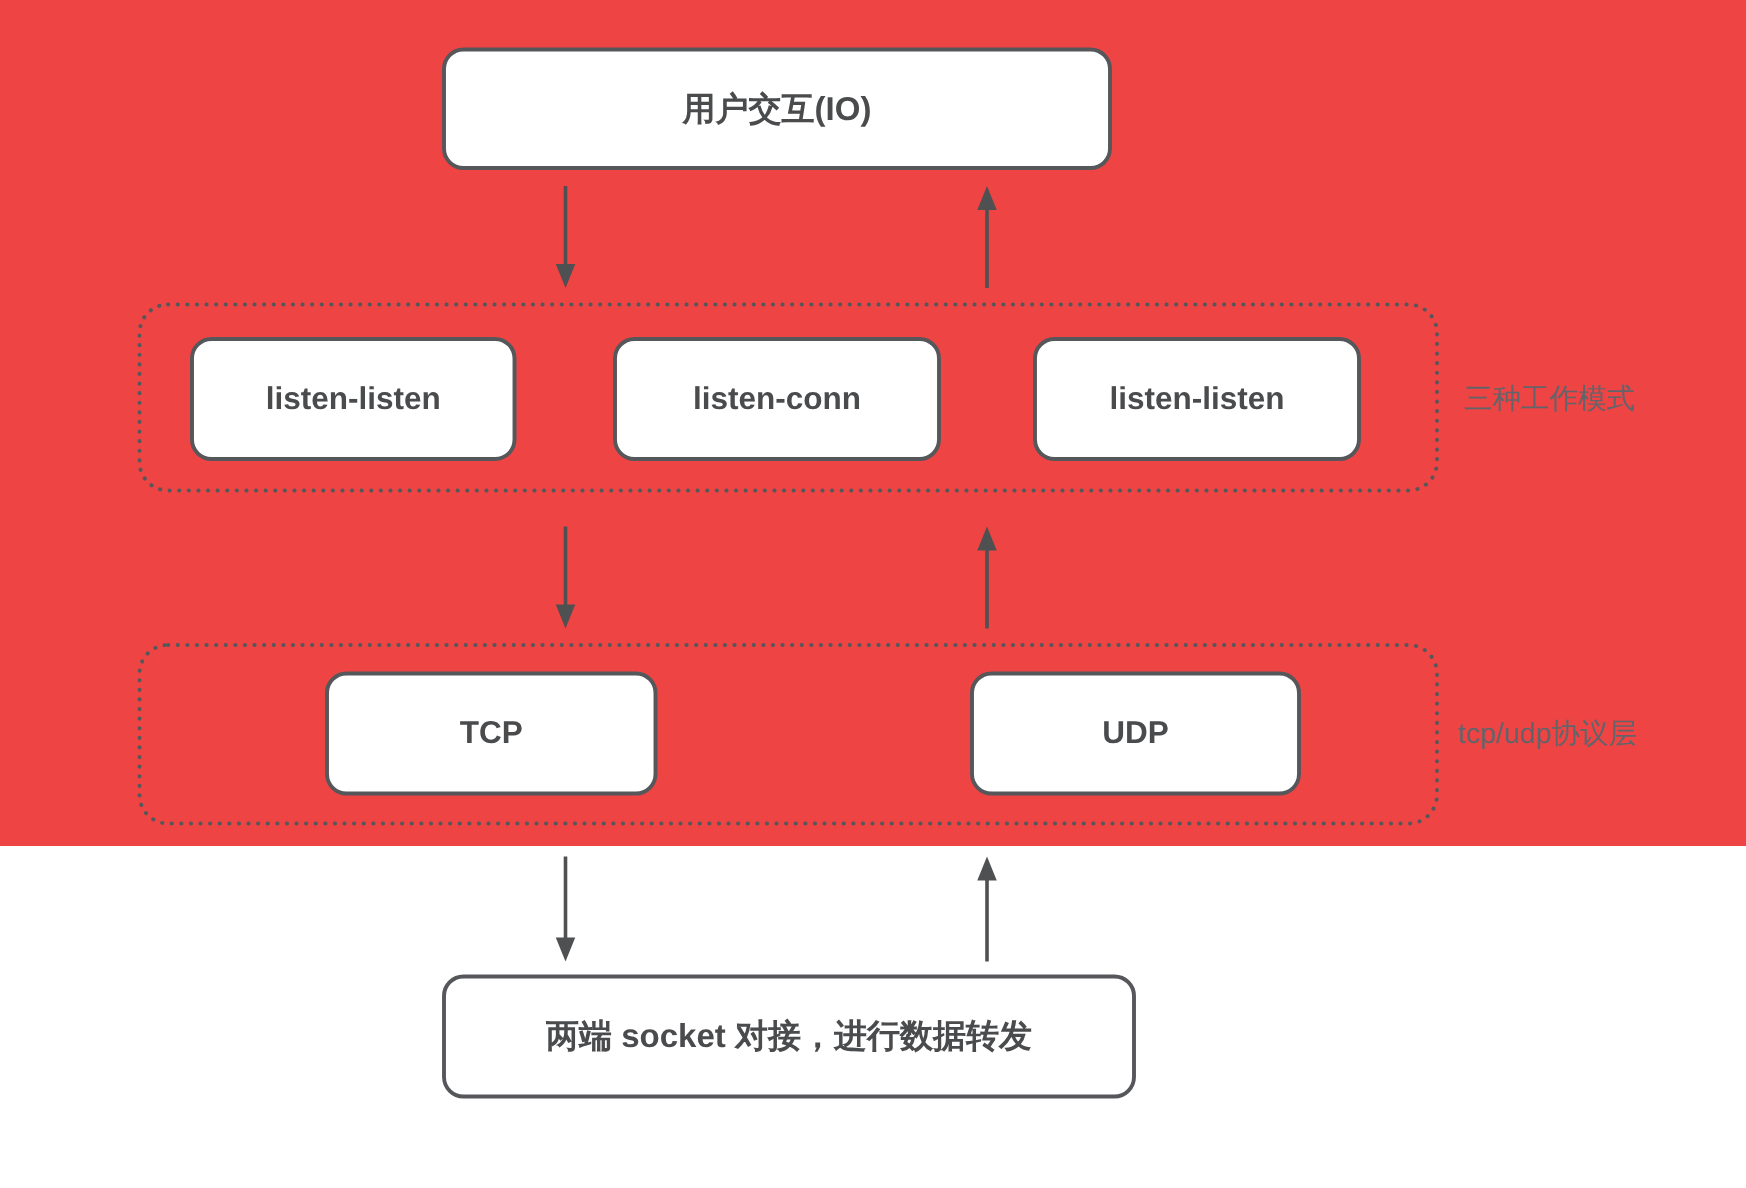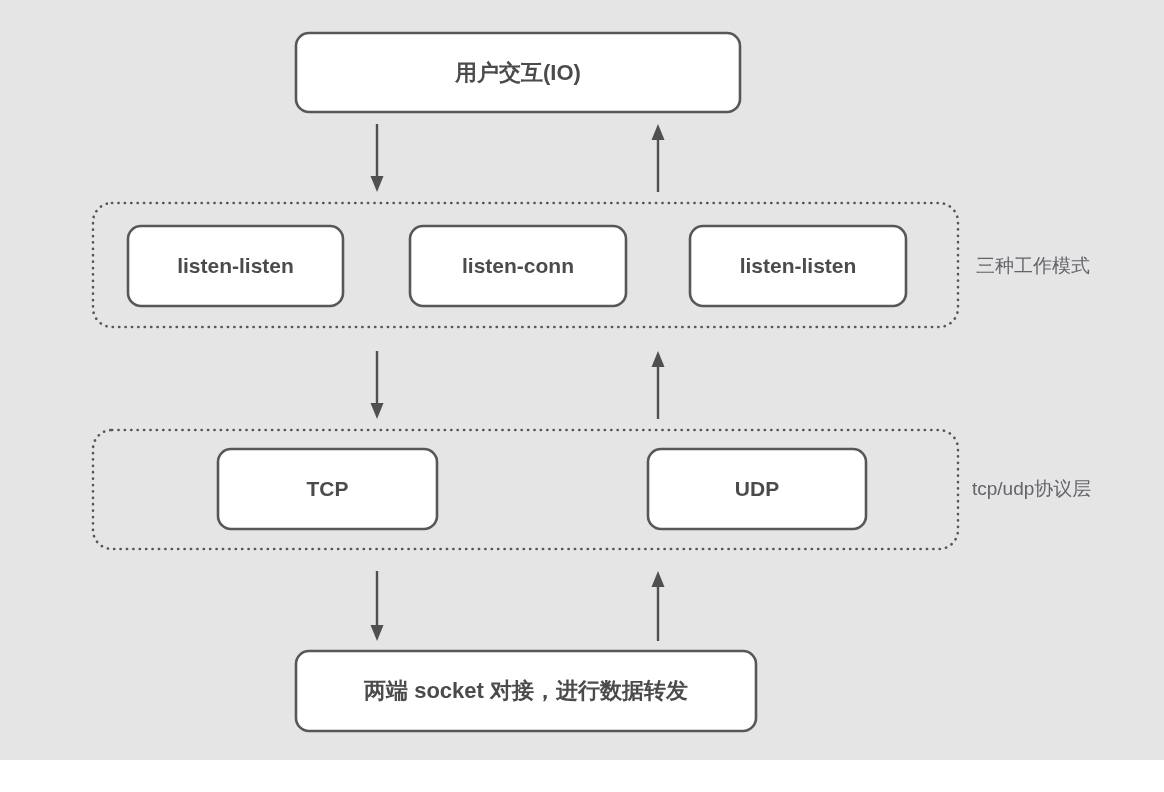"用户交互(IO)" #diagram-root { background: #e5e5e5 -> #ef4444; height: 760px -> 564px }
